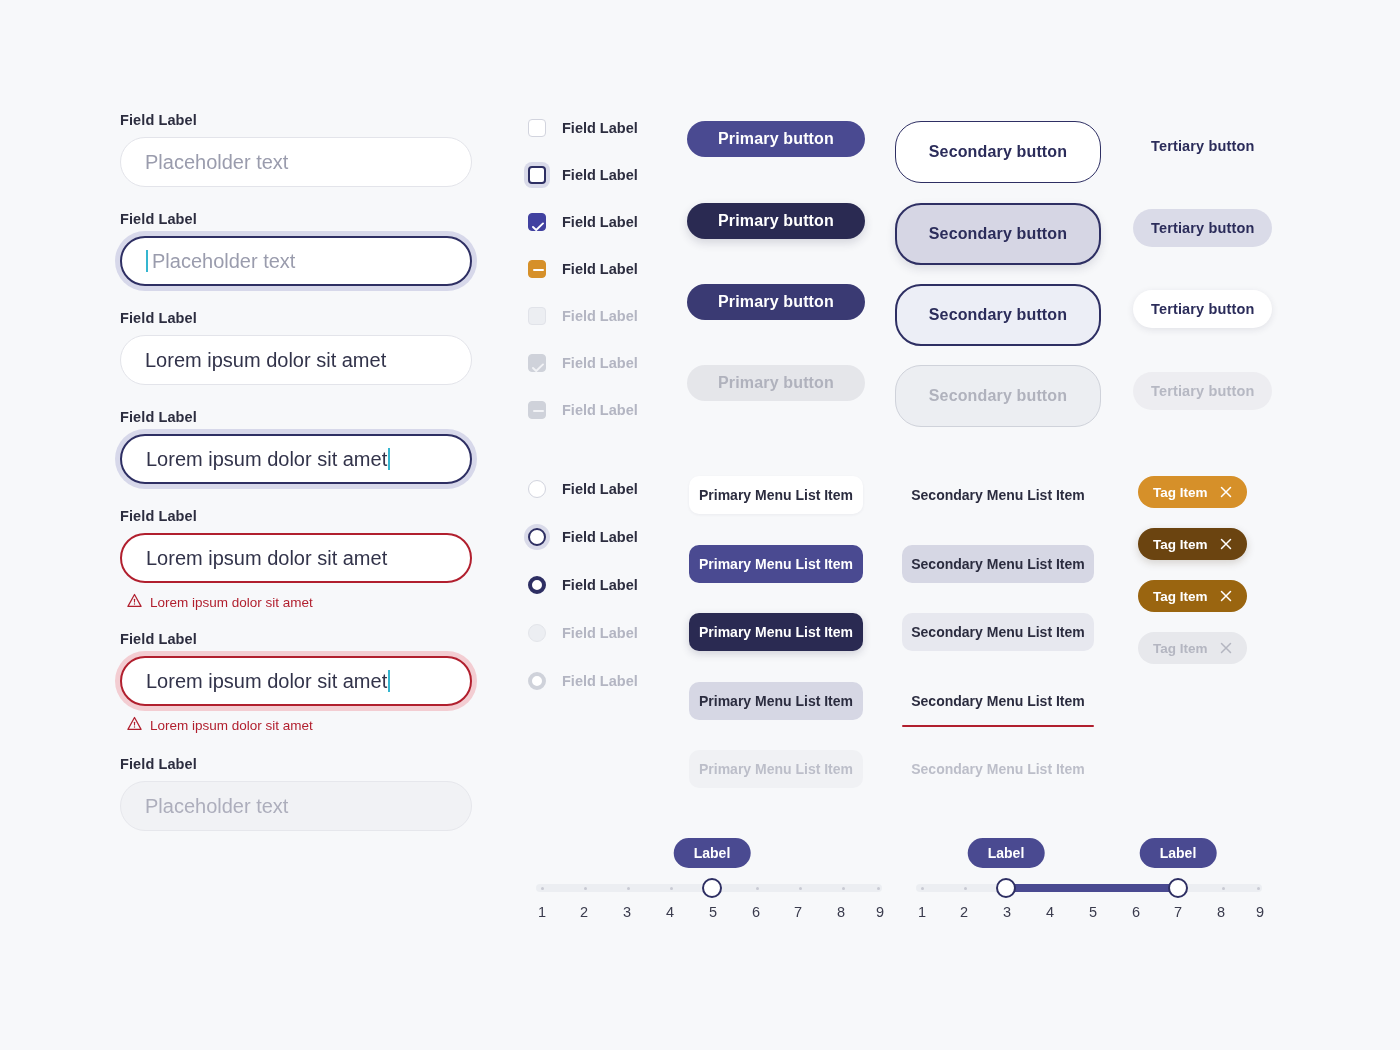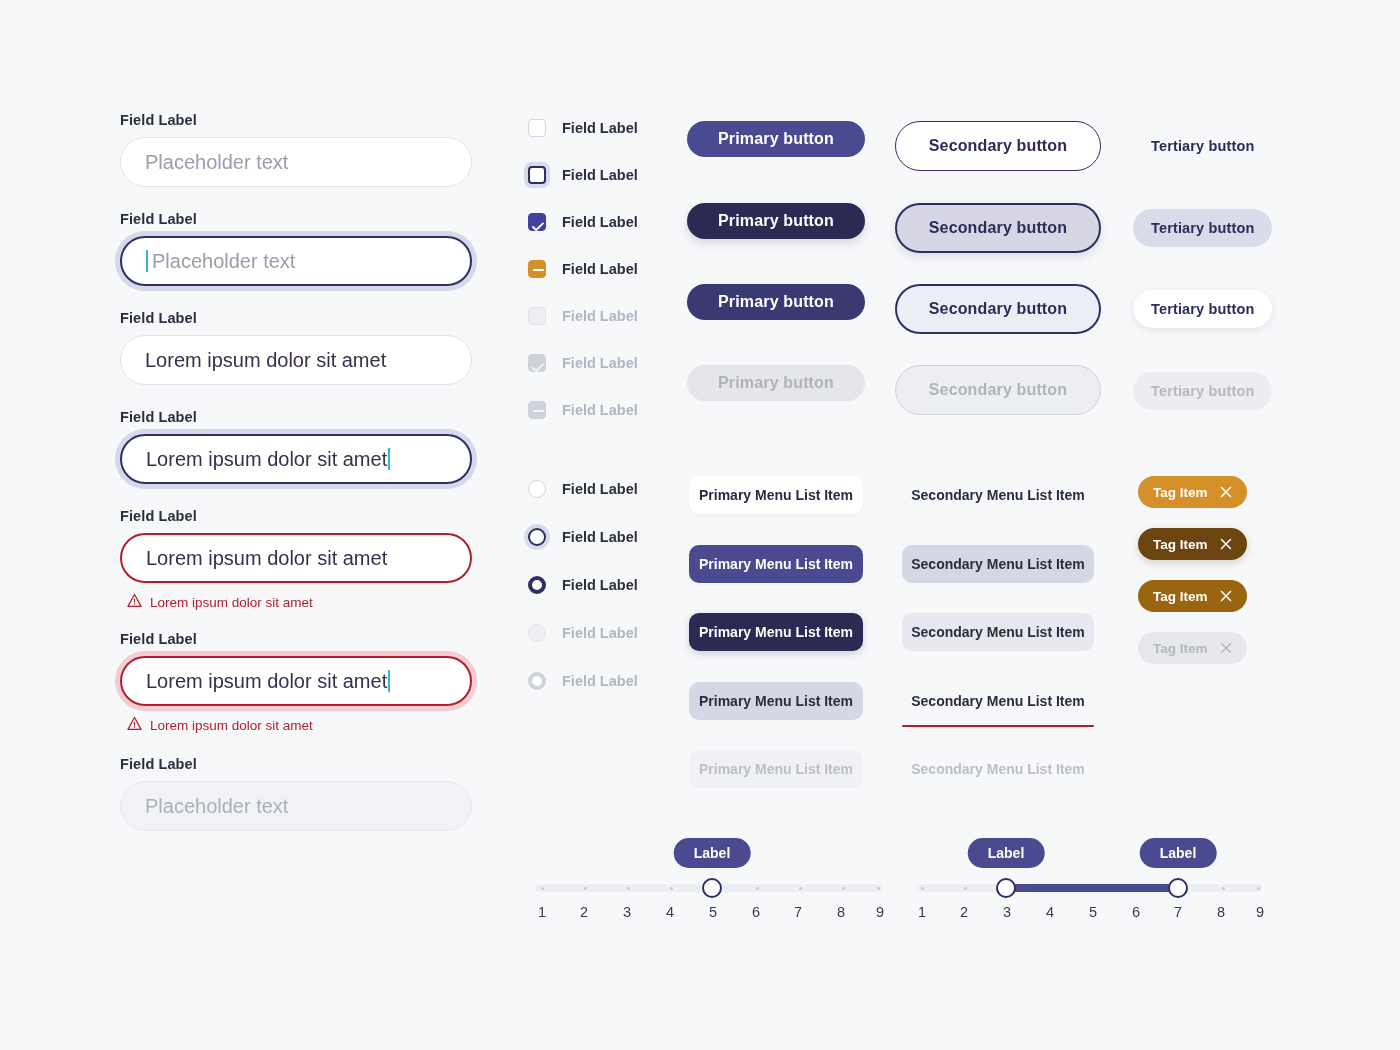"Secondary button" .btn-secondary { height: 50px -> 62px }
